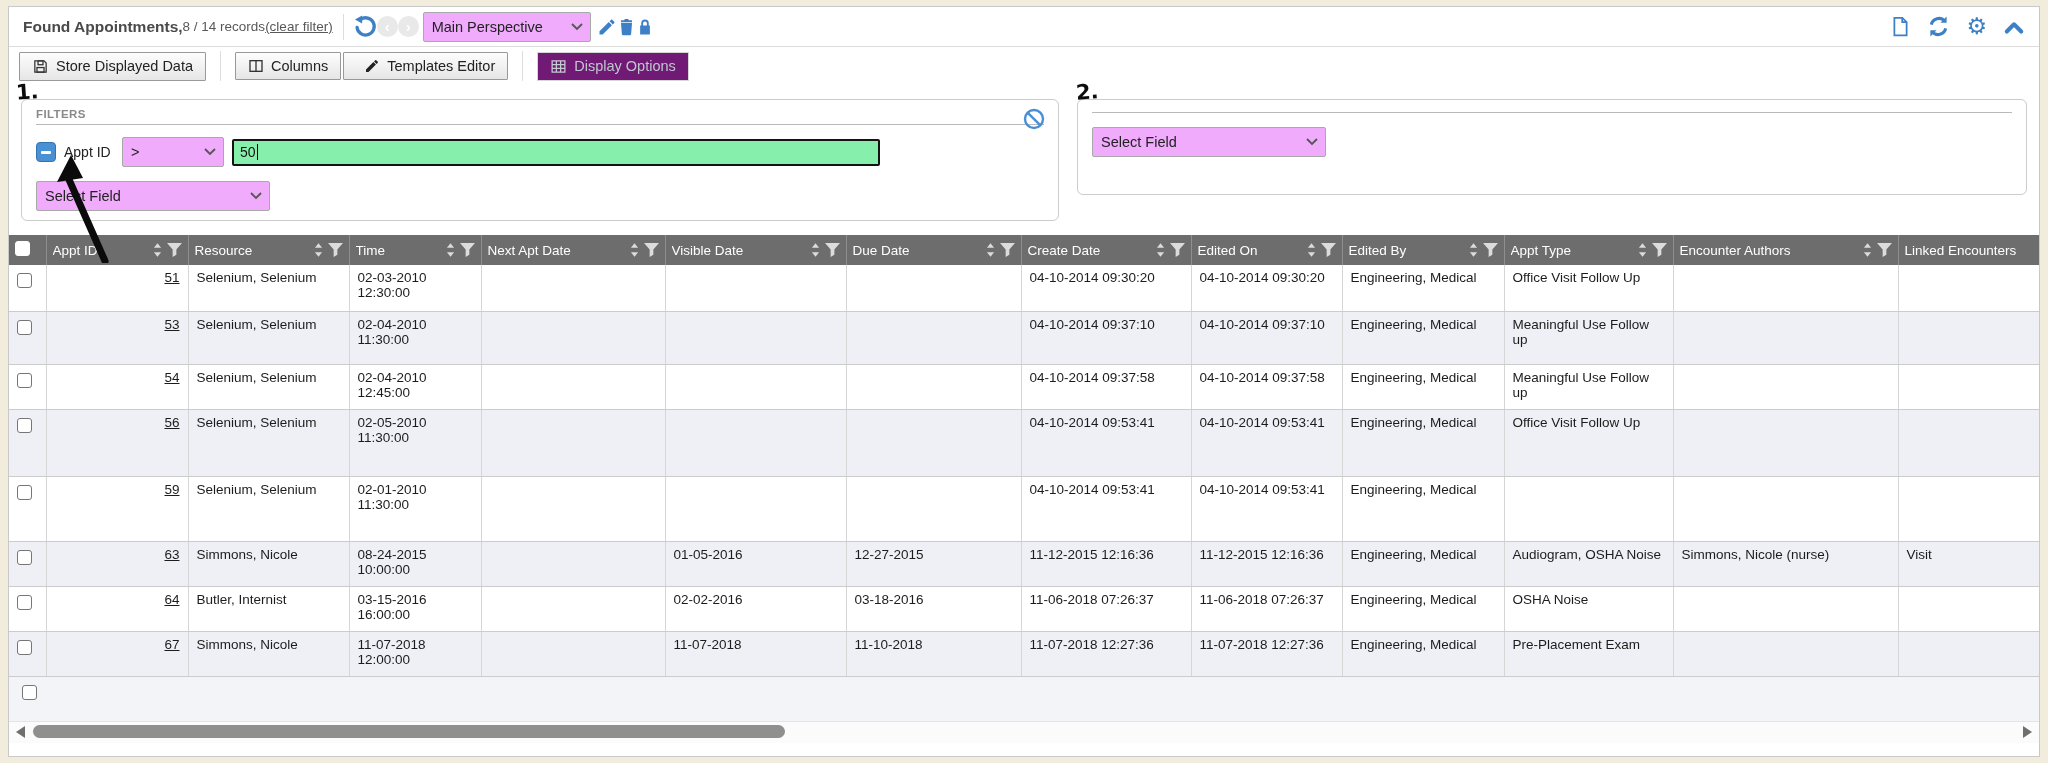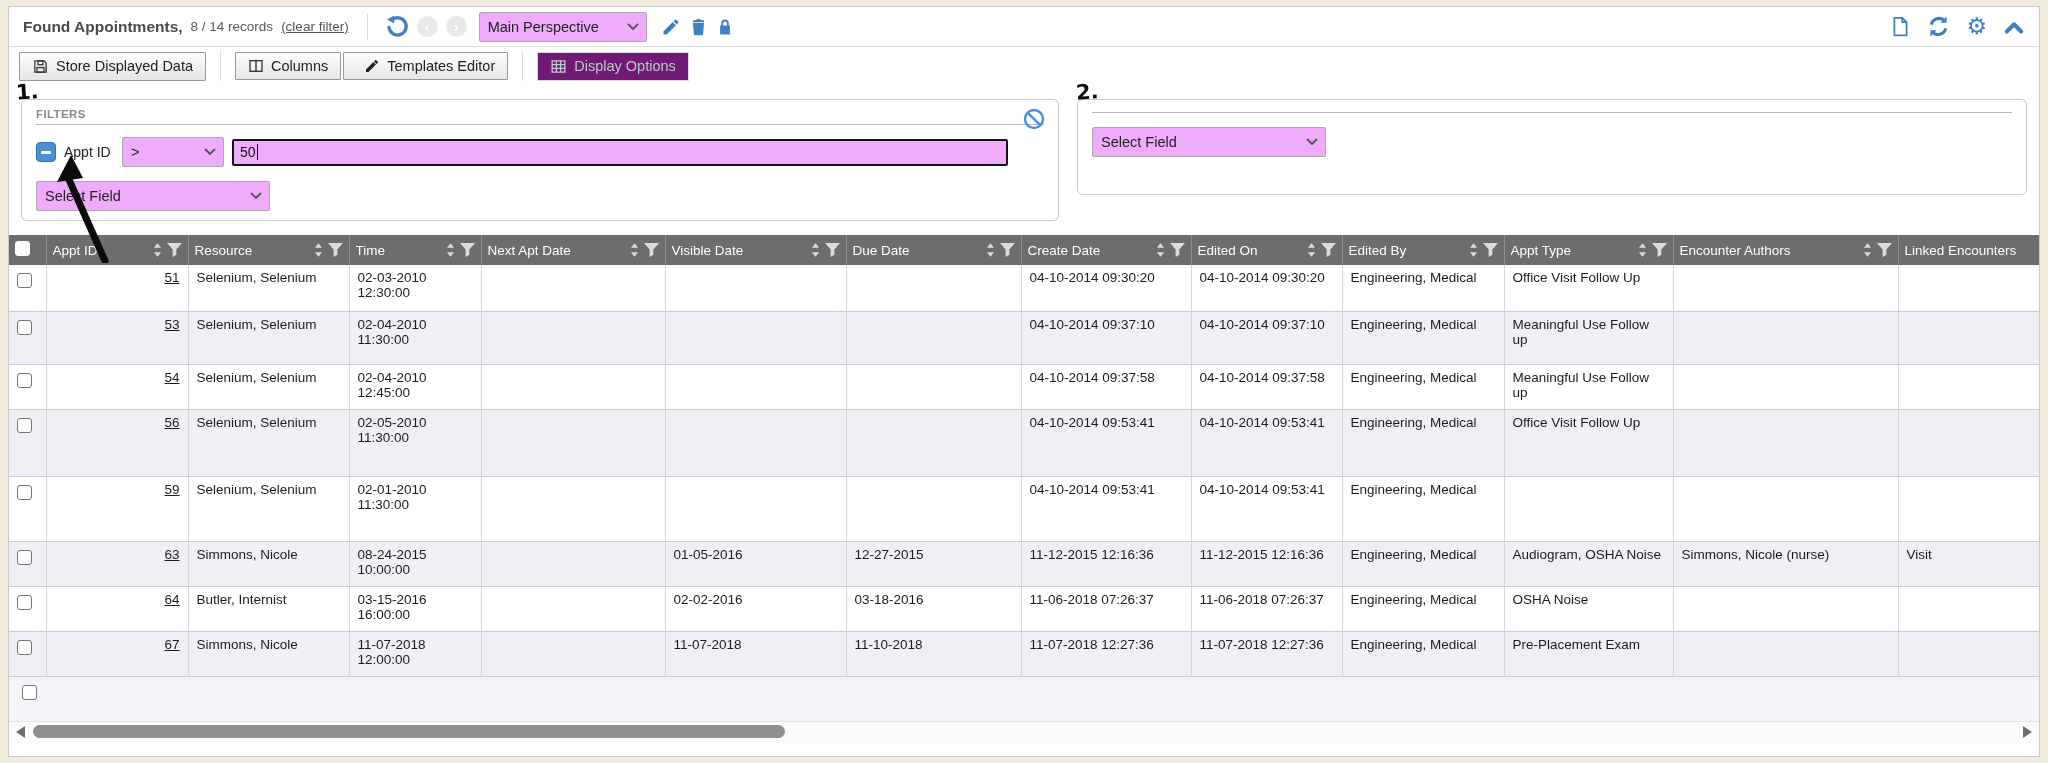"Found Appointments," .top-header { gap: 8px -> 0 }
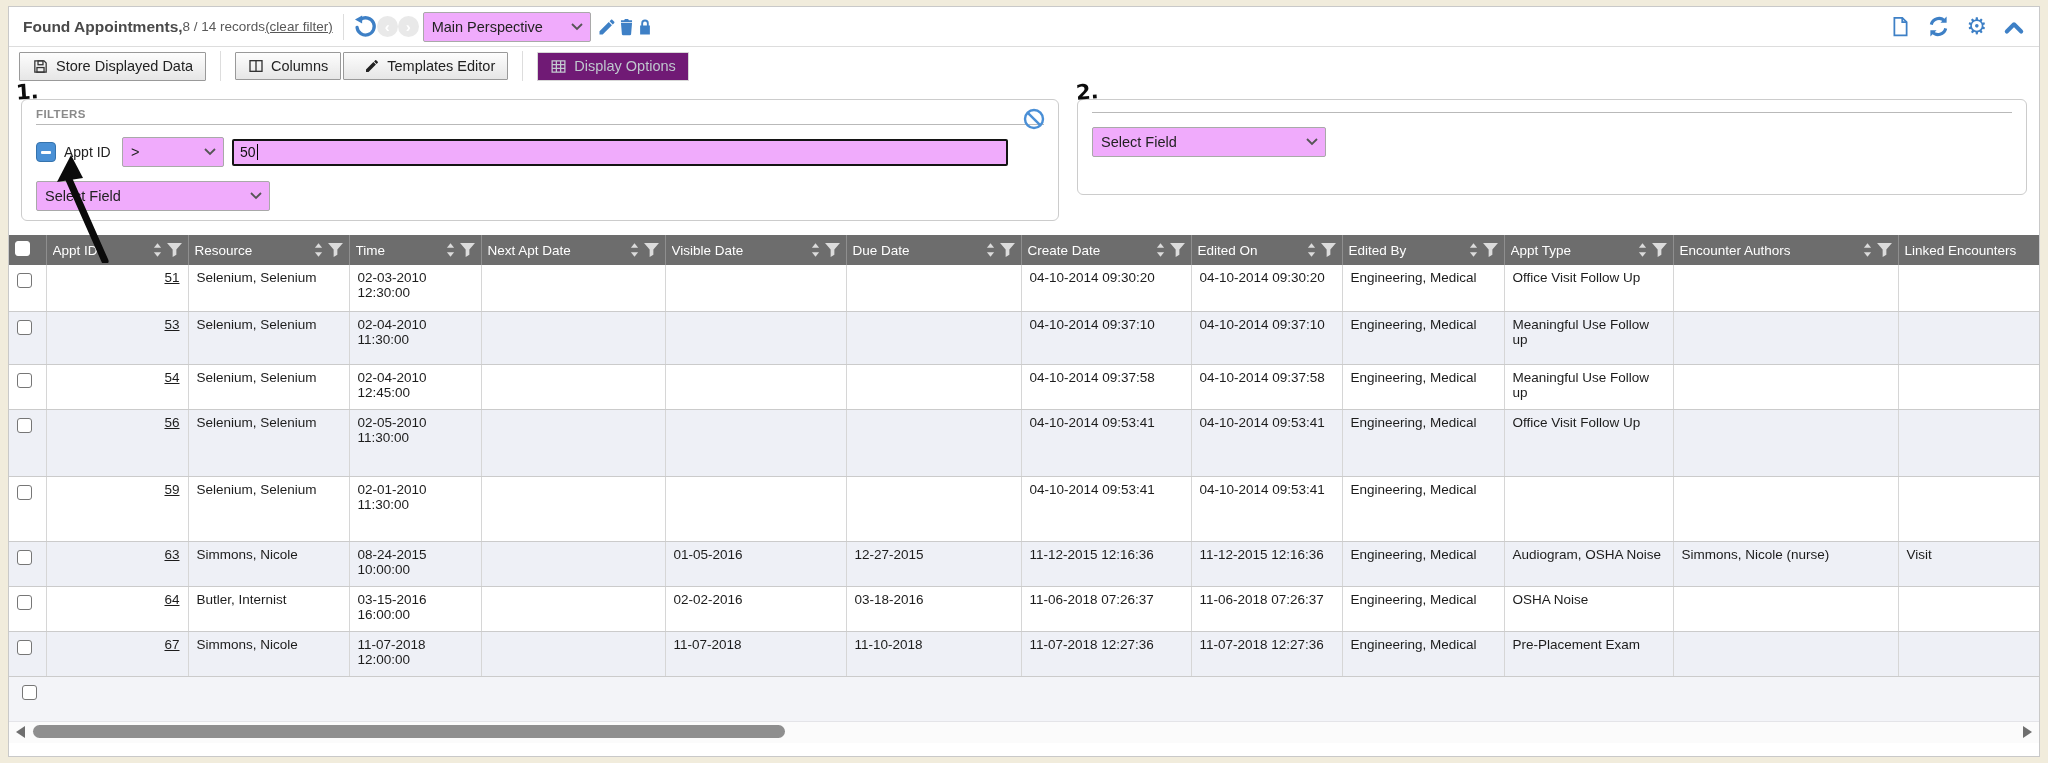"50" .val-input { background: #f0abfc -> #86efac; width: 776px -> 648px }
